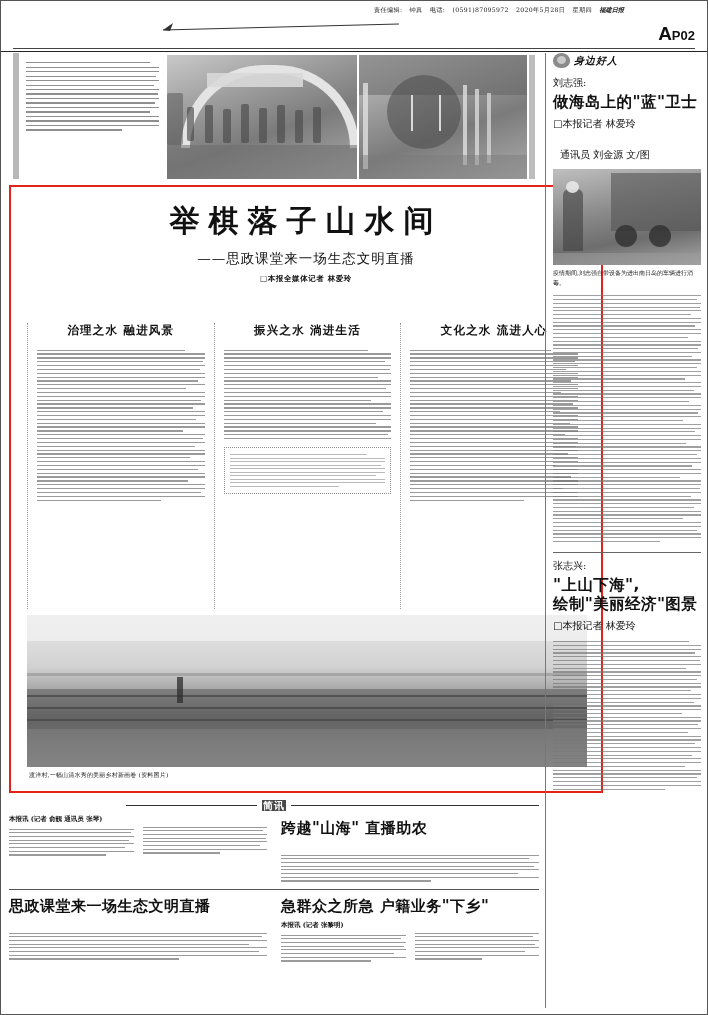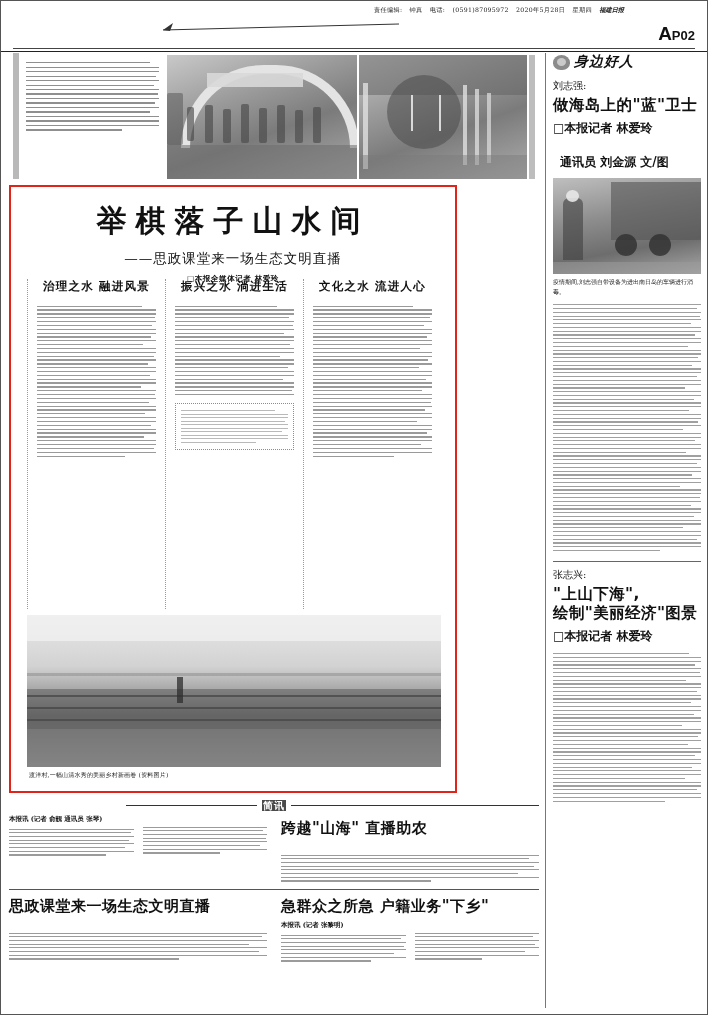"身边好人" .brand-text { font-size: 14px -> 10px }
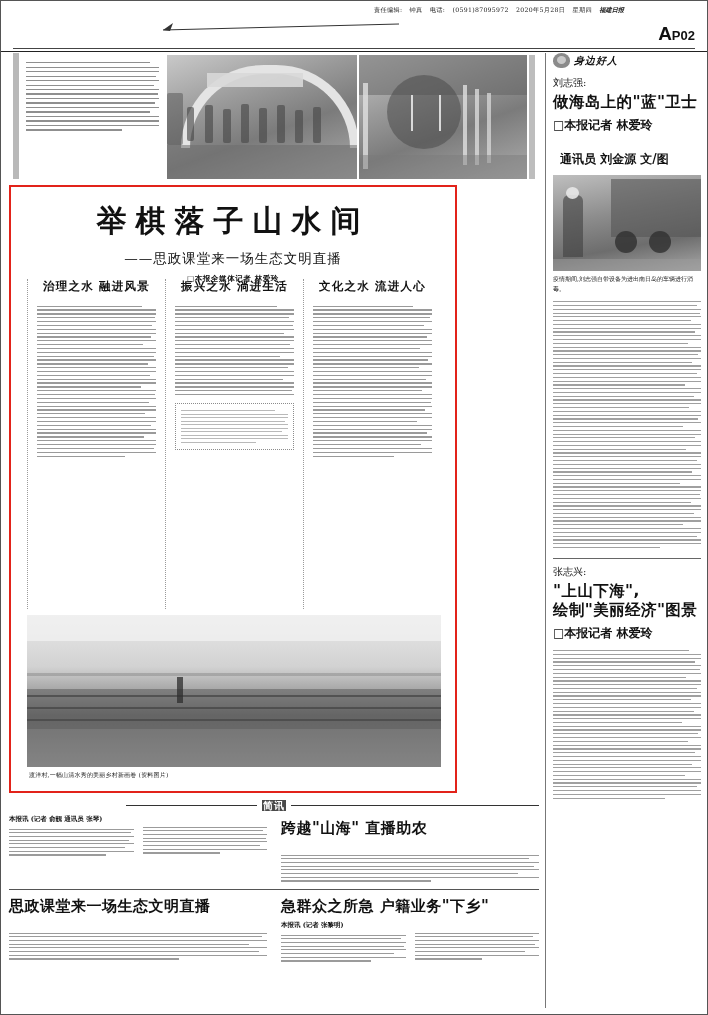"□本报记者 林爱玲" .s-by { font-size: 12px -> 10px; font-weight: bold -> normal }
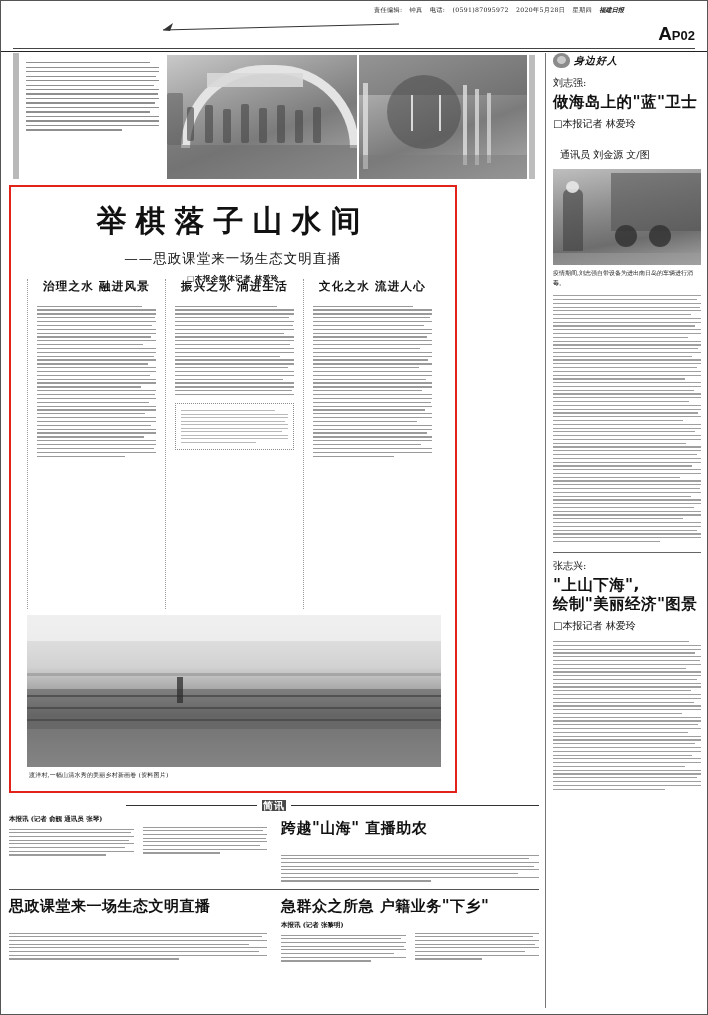"举棋落子山水间" .feature { width: 448px -> 594px }
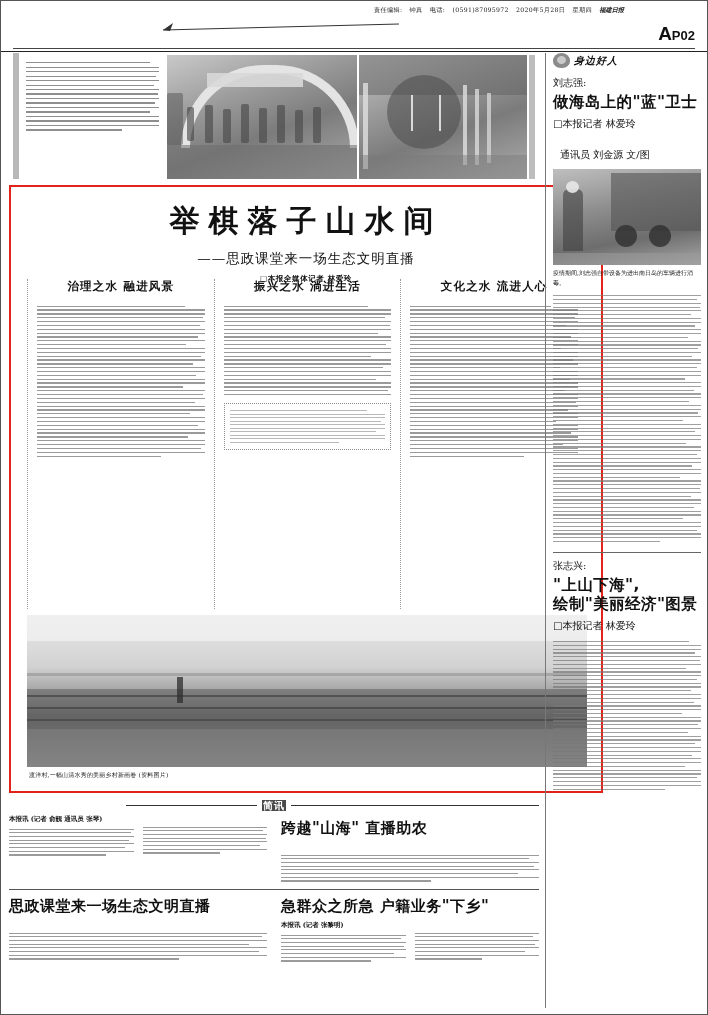"治理之水 融进风景" .f-col { margin-top: none -> 44px }
